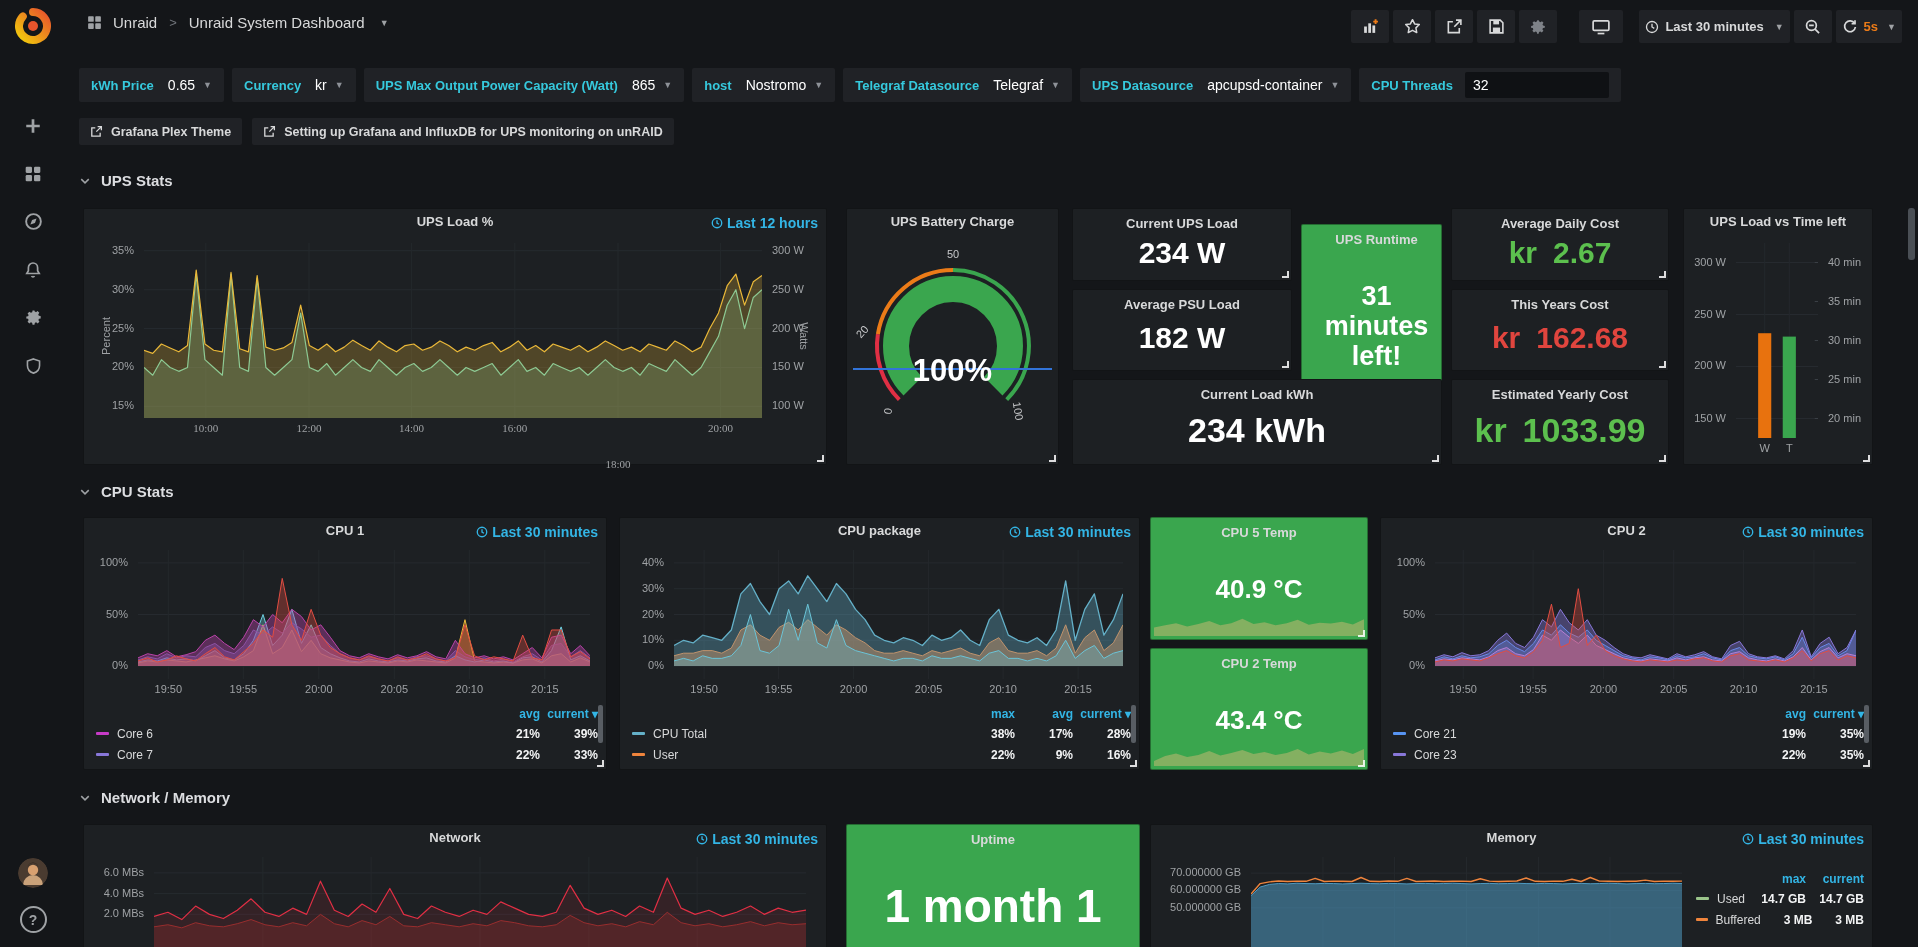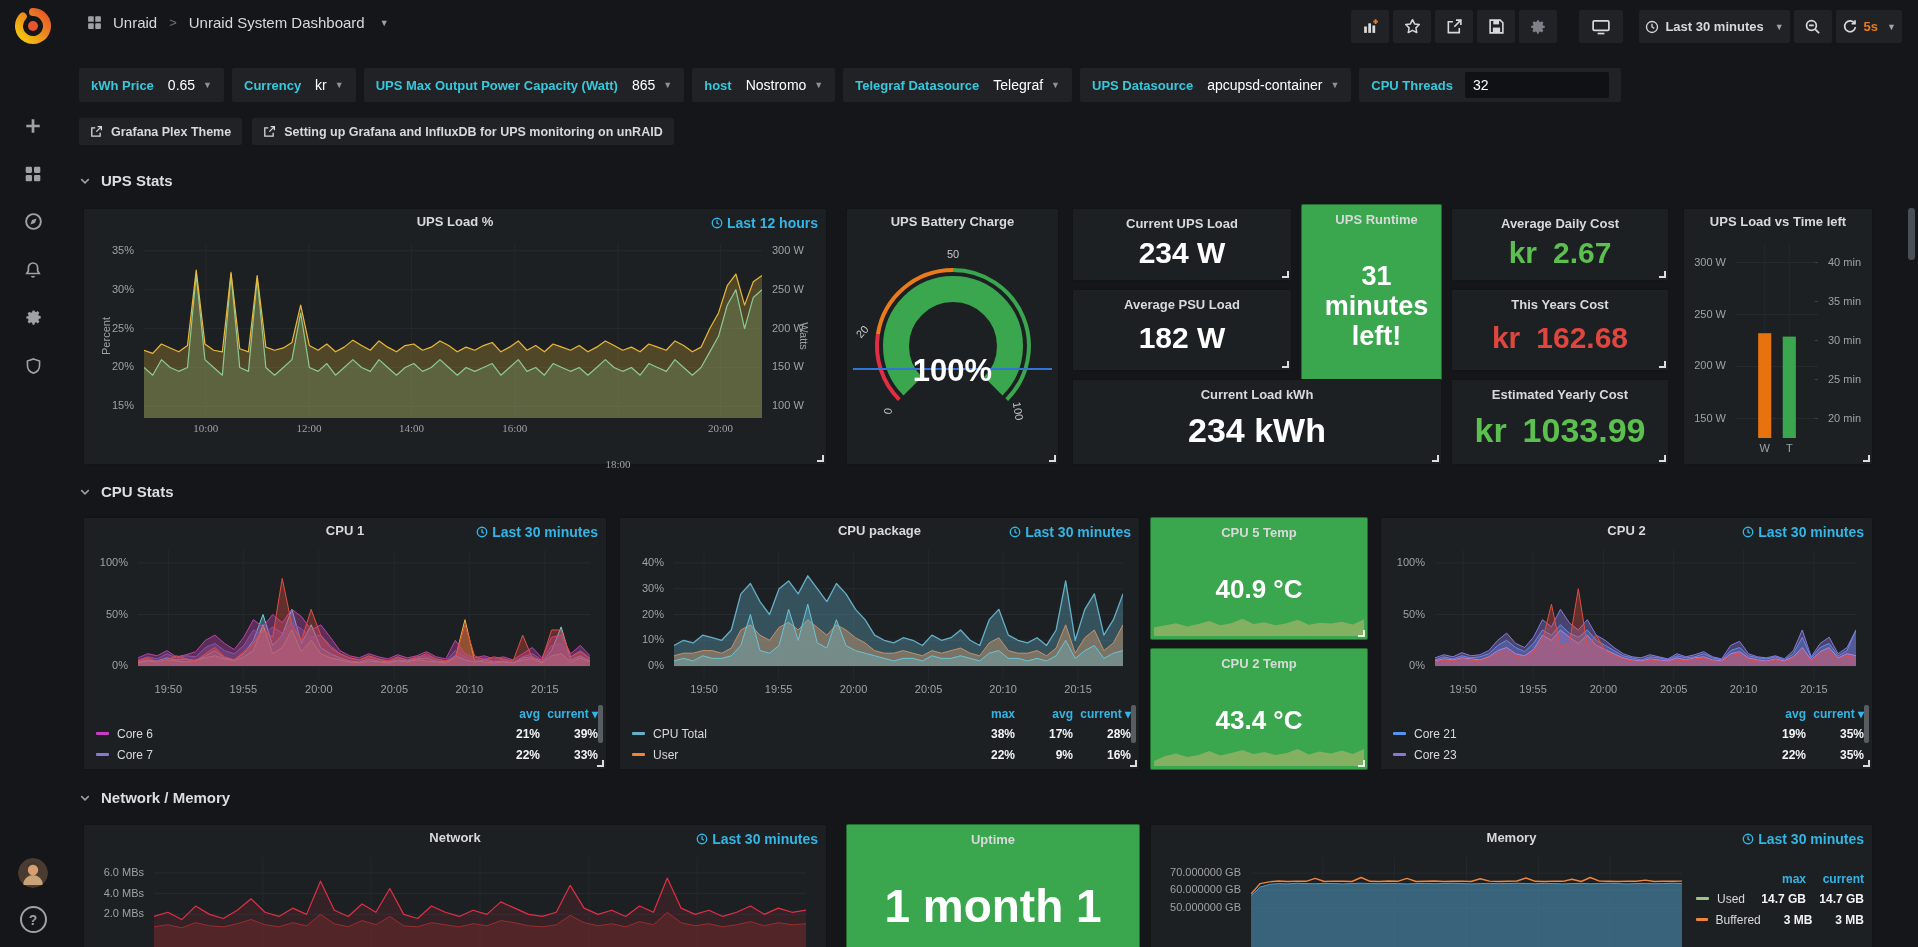"UPS Runtime" div.panel { top: 204px -> 224px }
